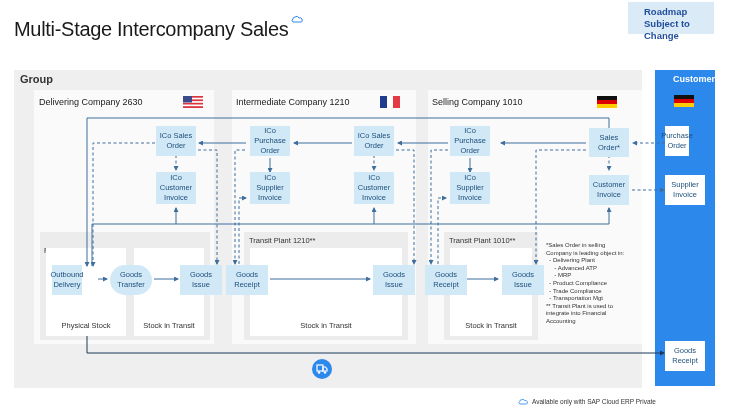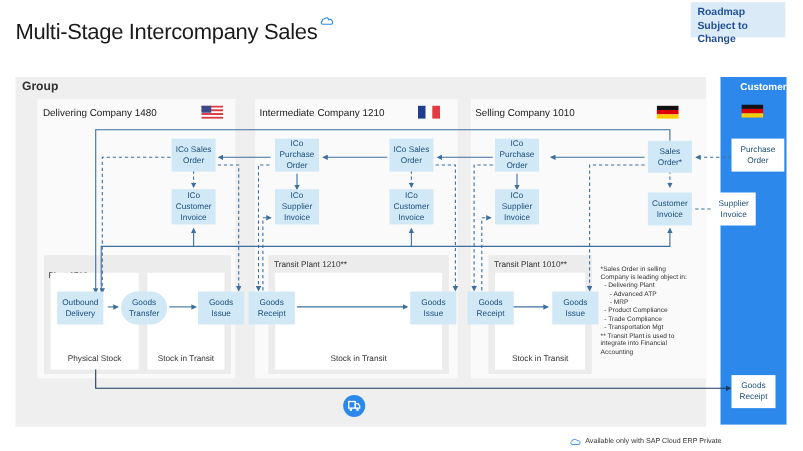"Roadmap Subject to Change" .roadmap { padding: 4px 6px -> 4px 16px }
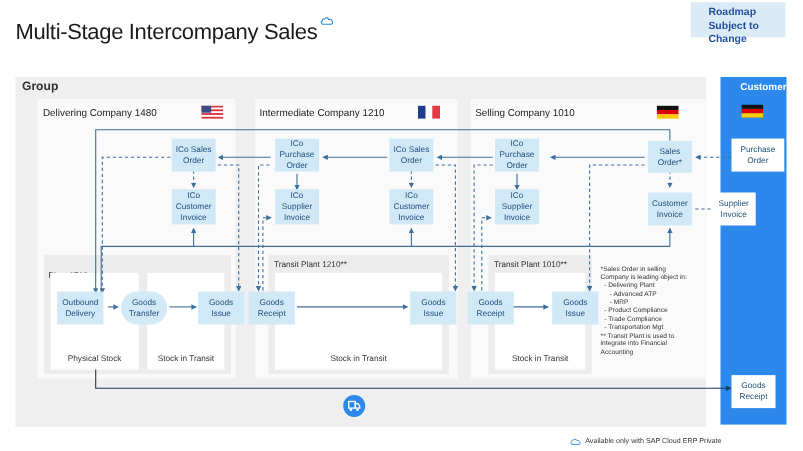"Delivering Company 1480" div.abs { text: 1480 -> 2630 }
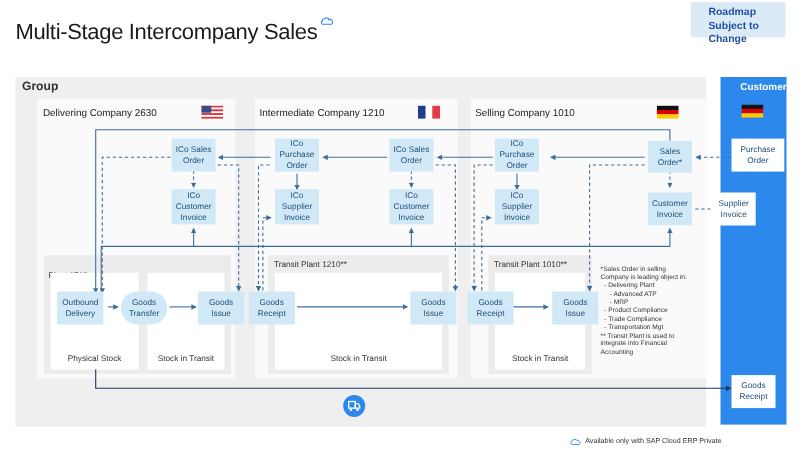"Purchase Order" div.abs { width: 48px -> 24px }
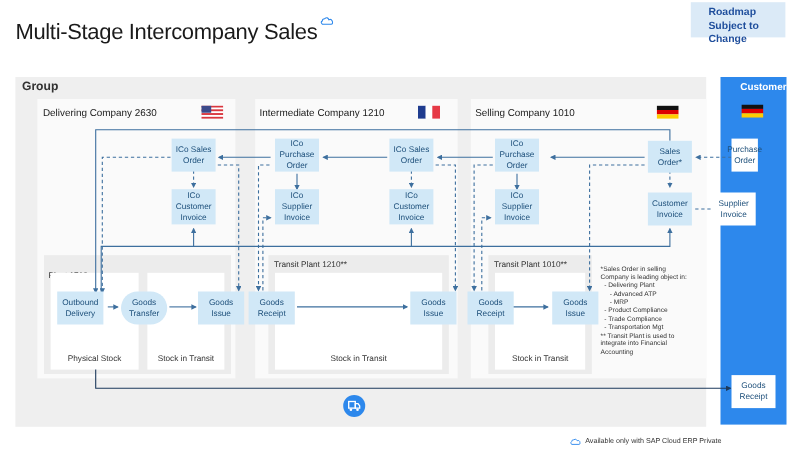"Supplier Invoice" div.abs { left: 647px -> 665px }
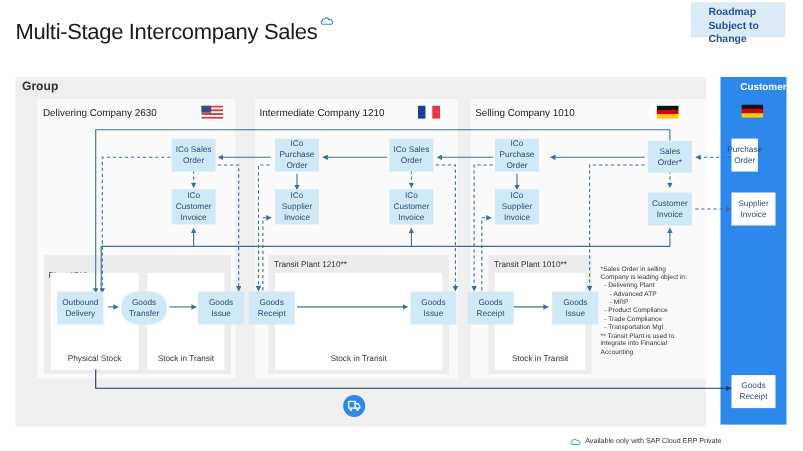"Outbound Delivery" div.abs { width: 42px -> 30px }
